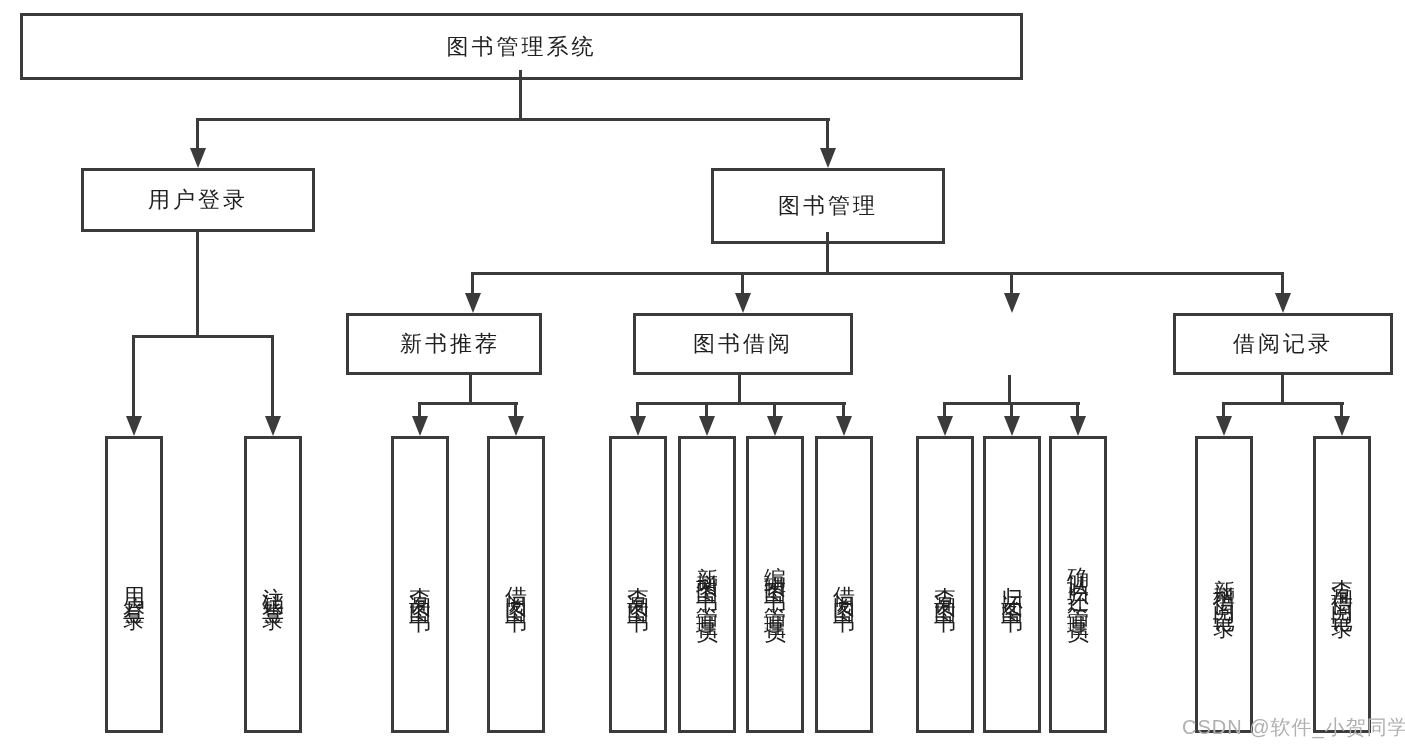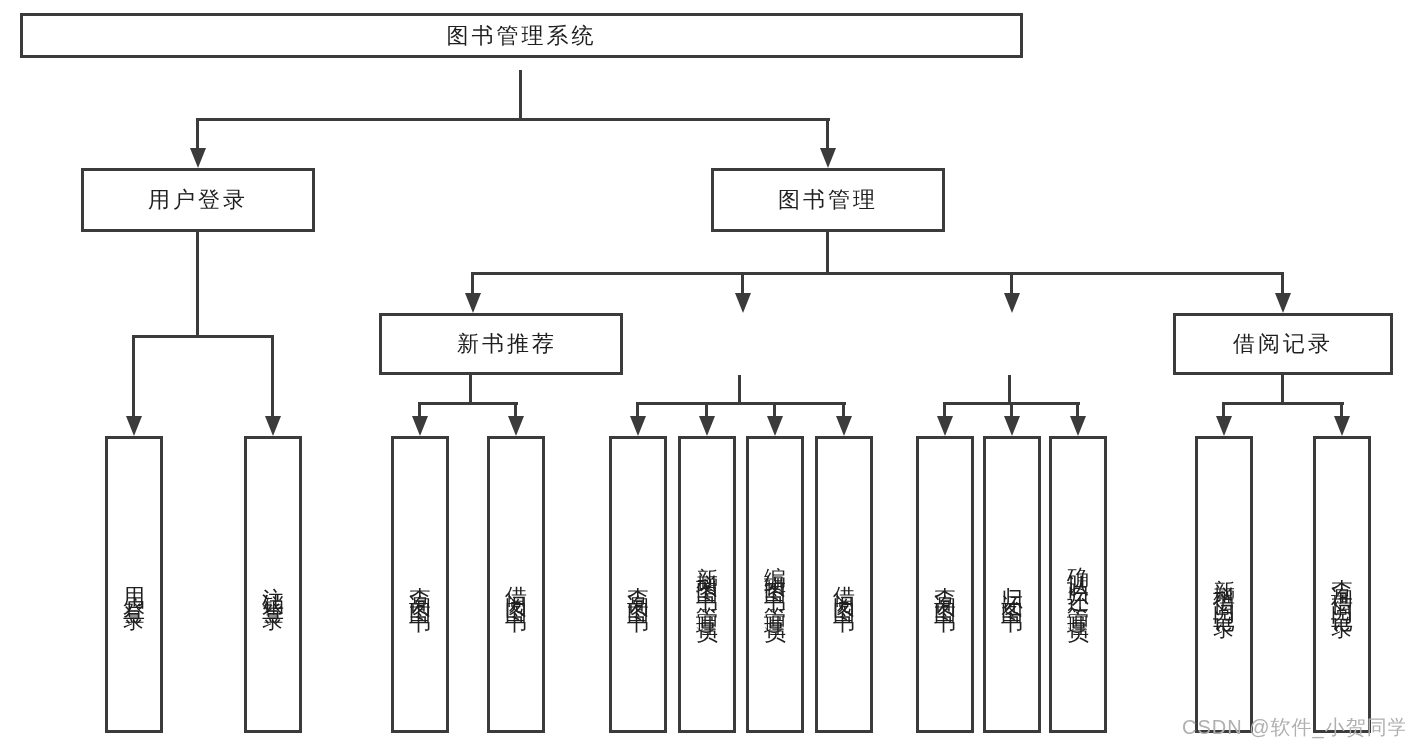"图书管理系统" div.box { height: 45px -> 67px }
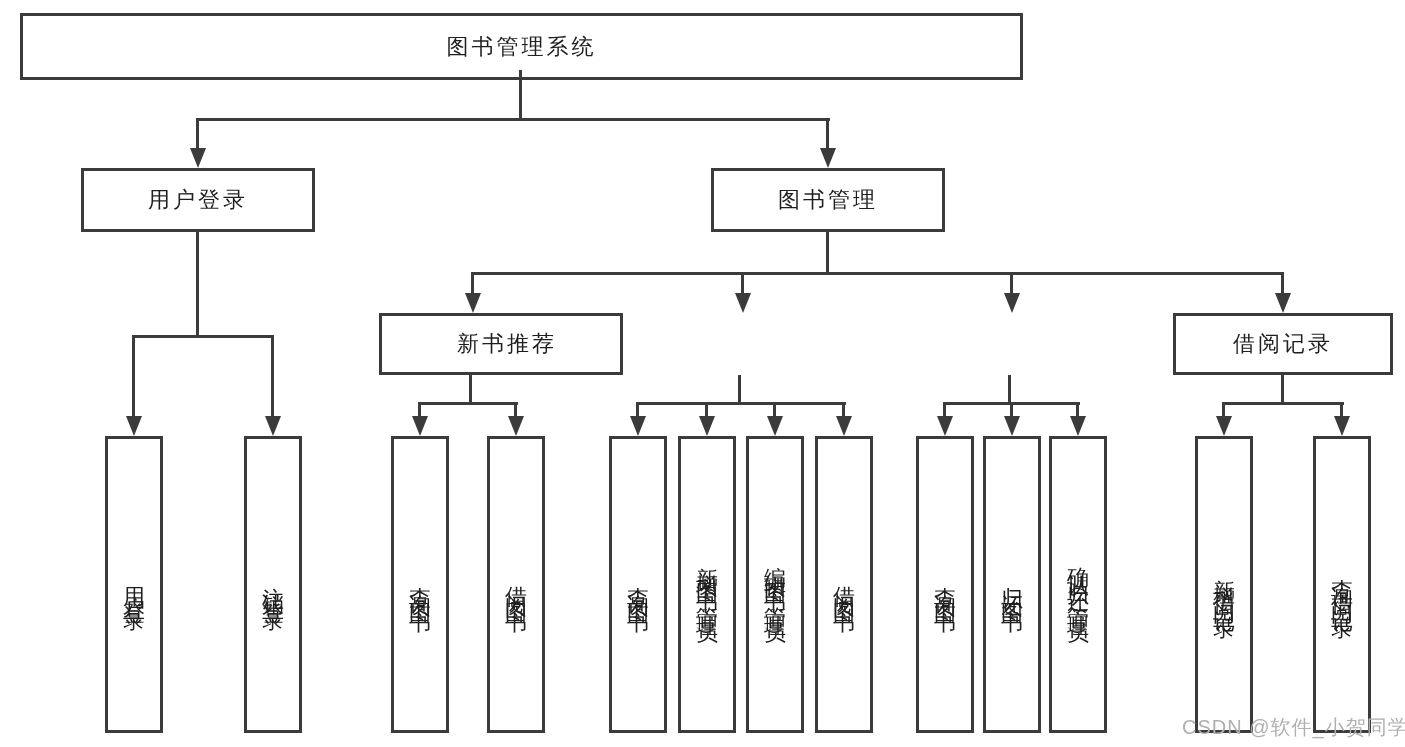"图书管理" div.box { height: 64px -> 76px }
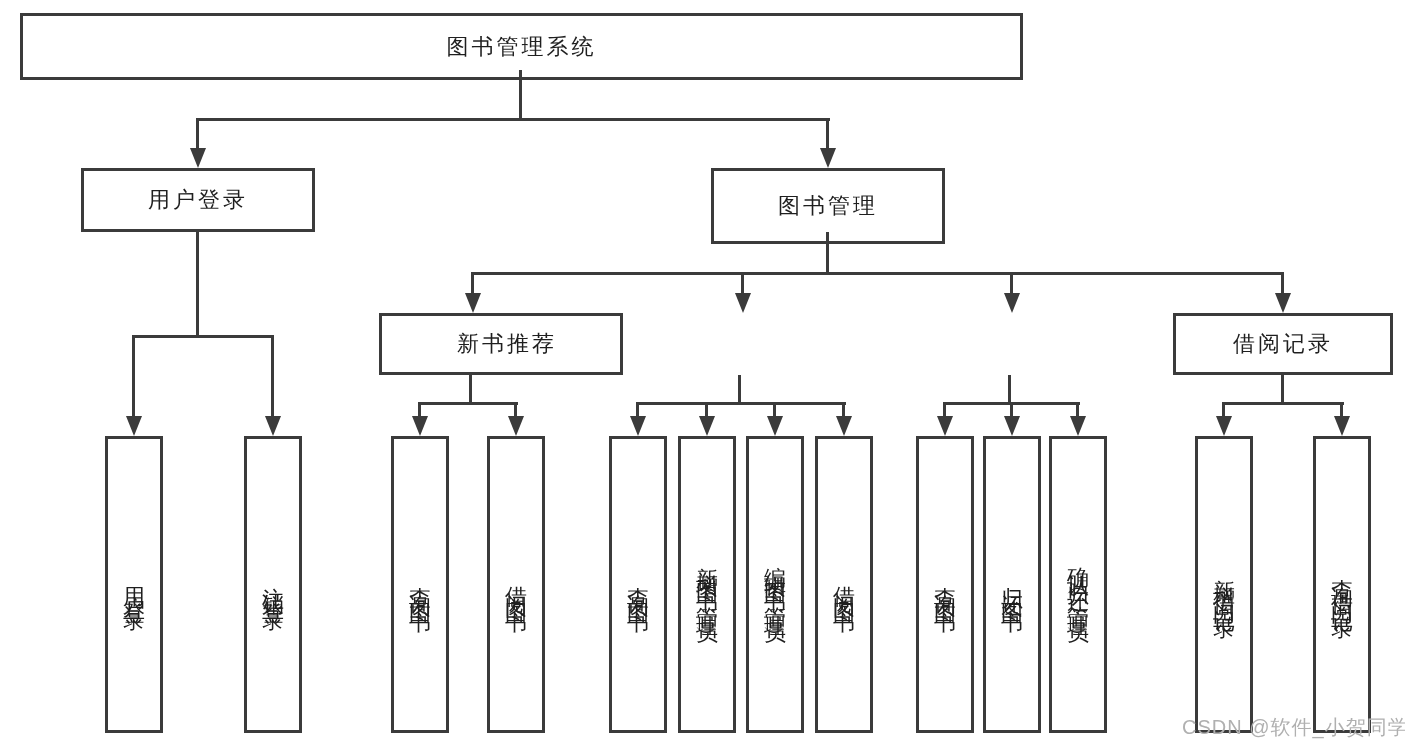"新书推荐" div.box { left: 379px -> 346px; width: 244px -> 196px }
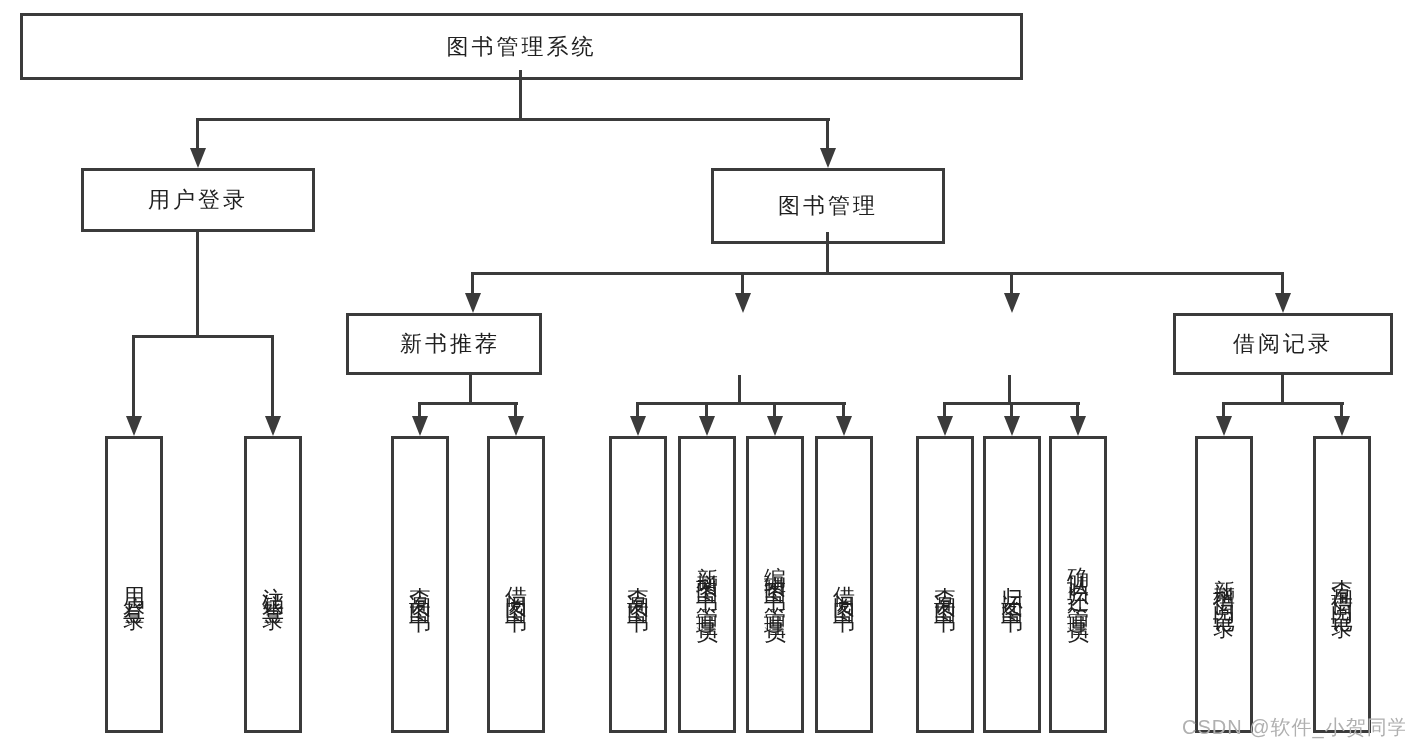"图书借阅" div.box { html: none -> <div> <span>图书借阅</span> </div> }
